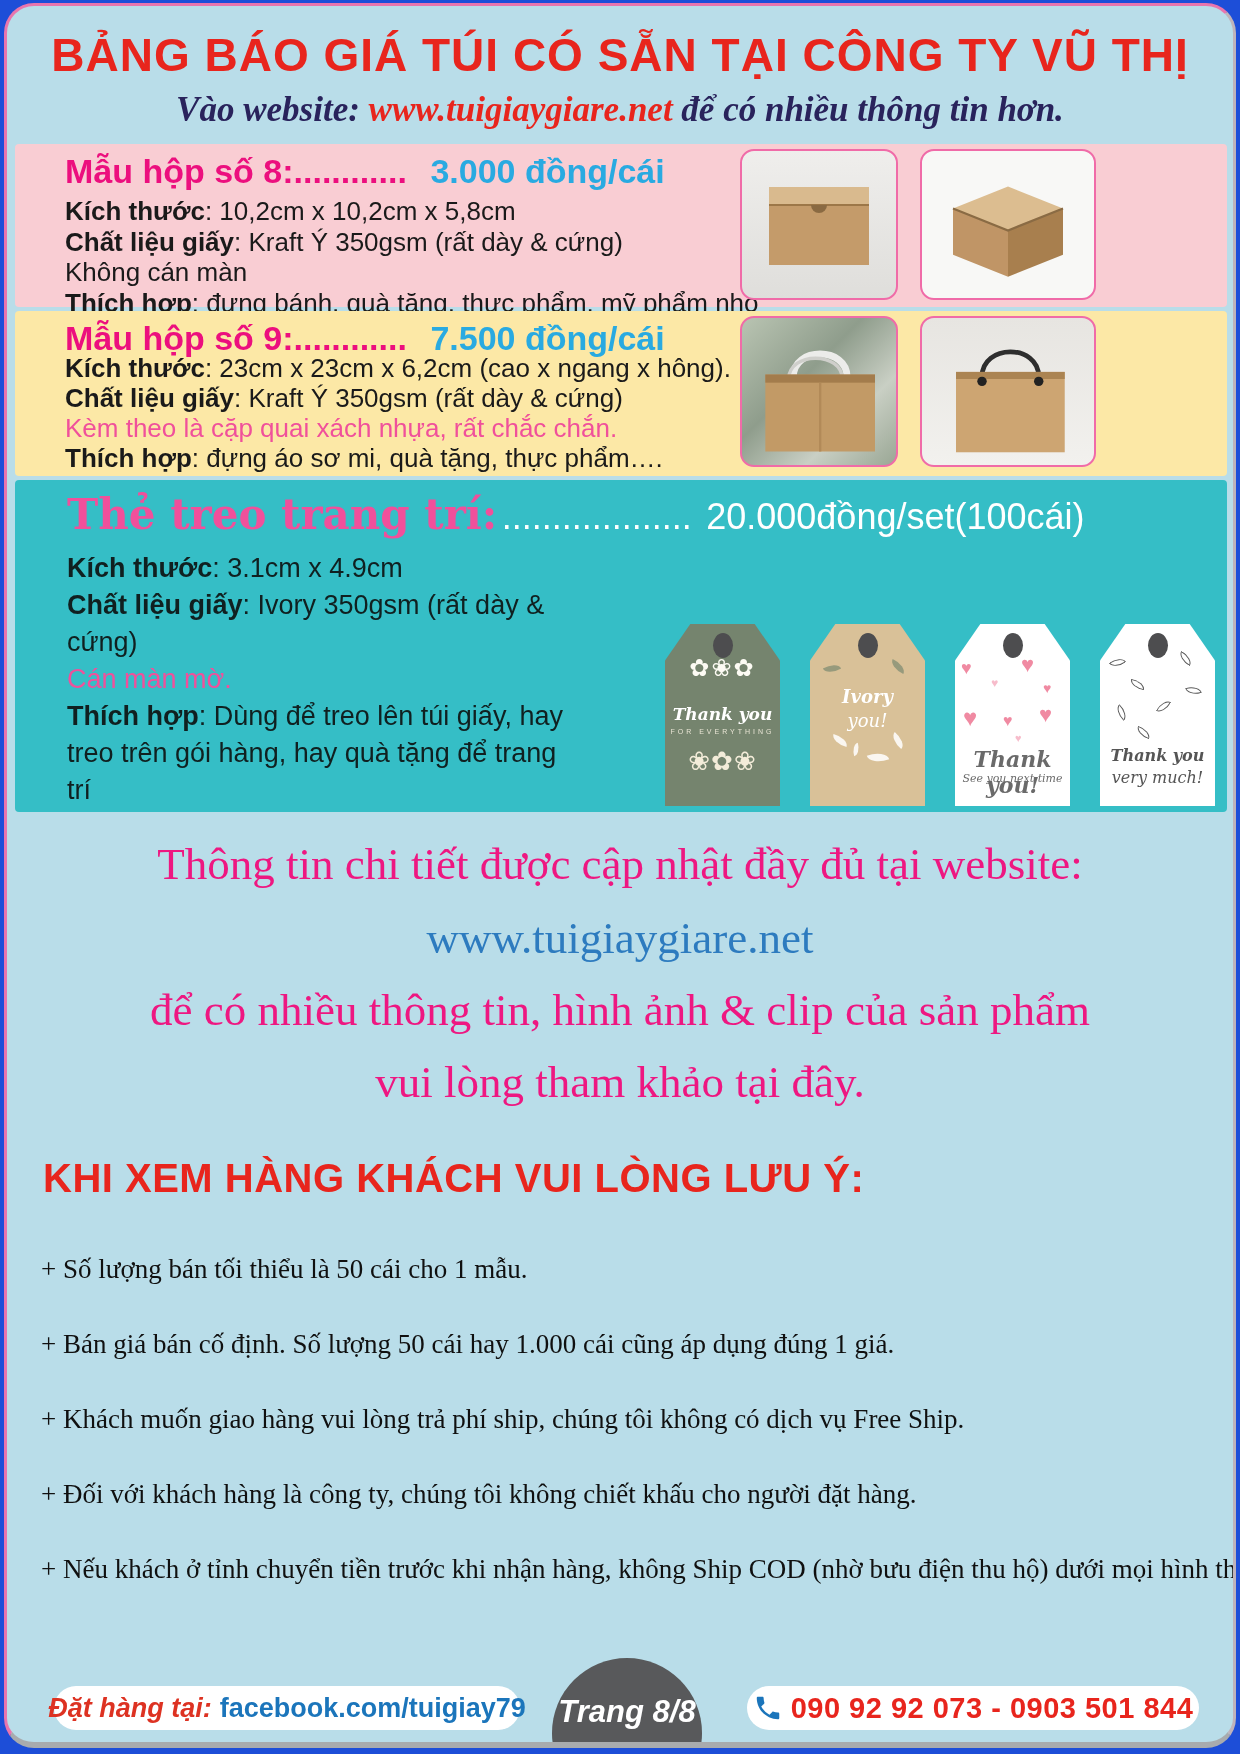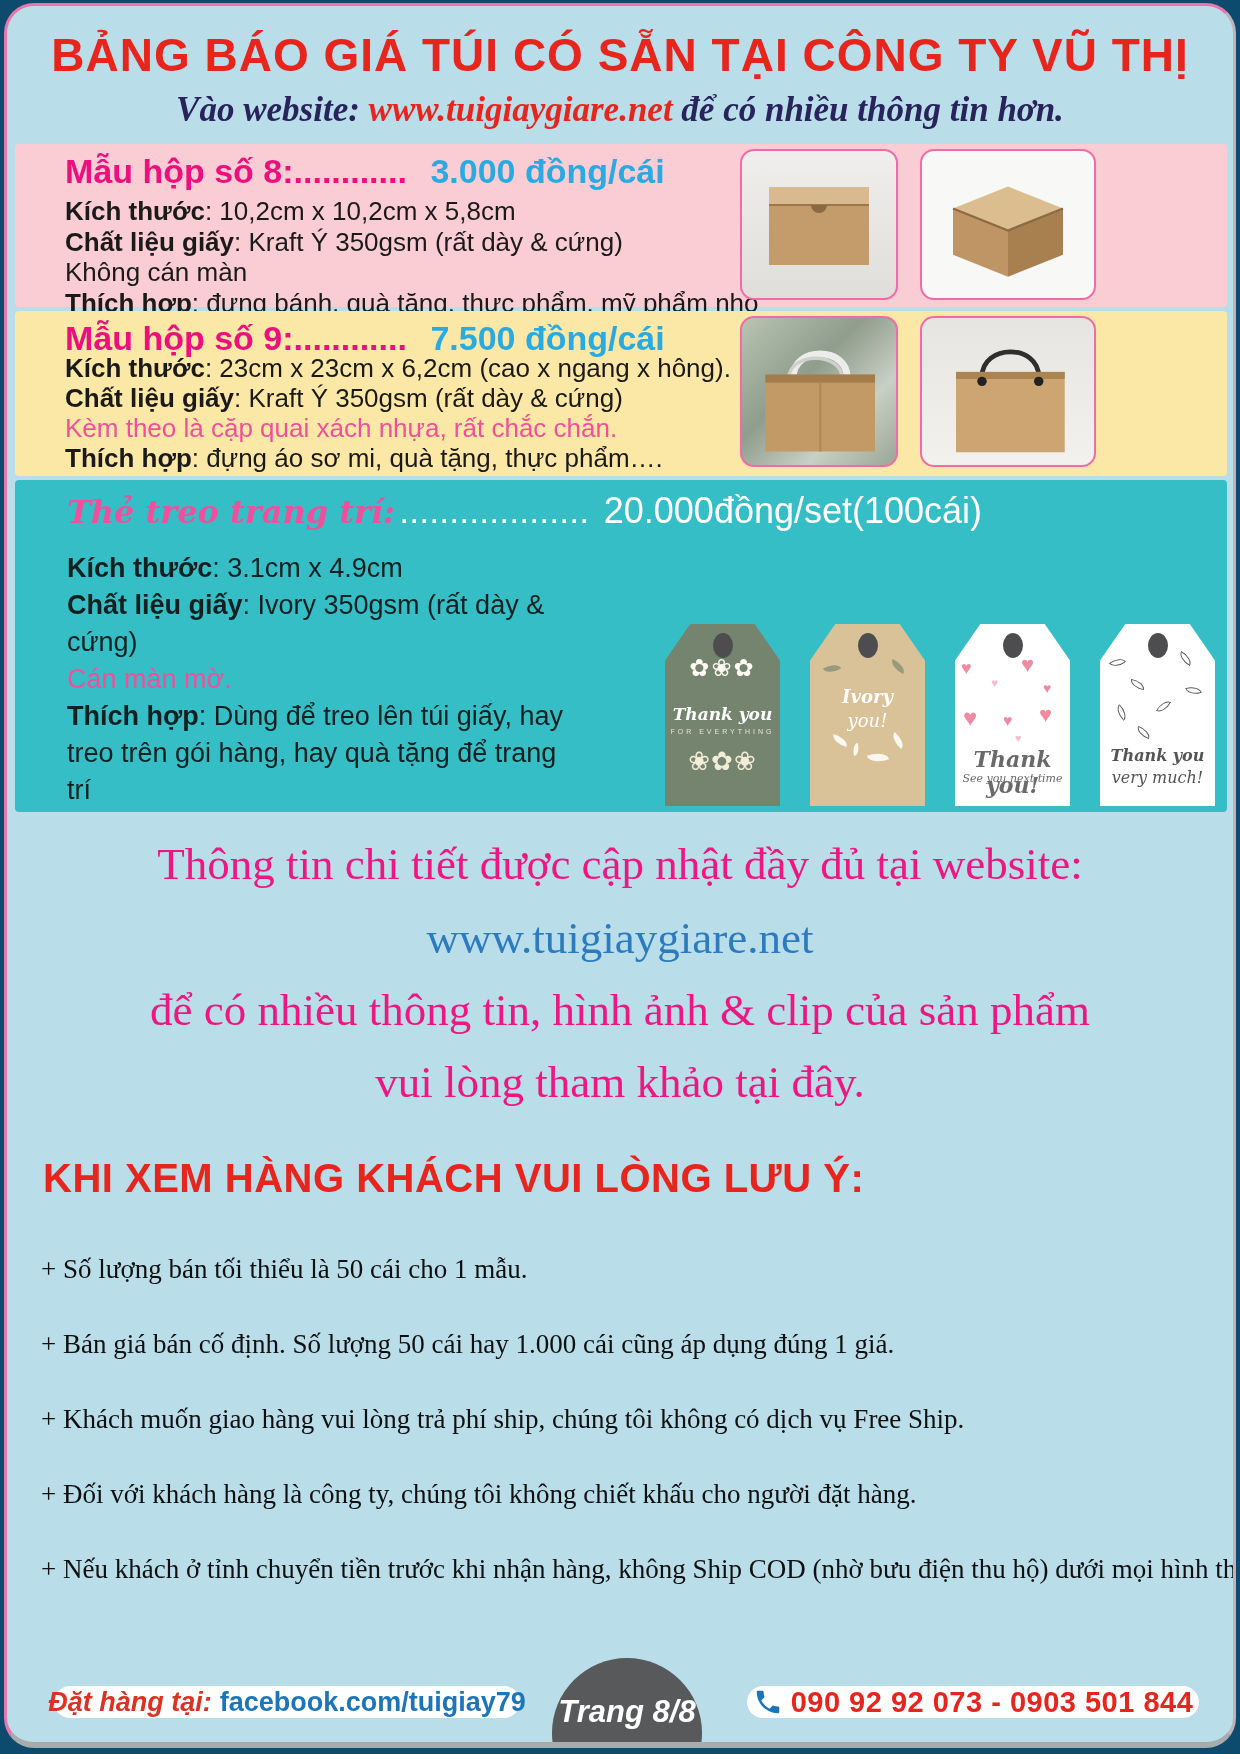"BẢNG BÁO GIÁ TÚI CÓ" .stage { background: #0c4a6e -> #1d4ed8 }
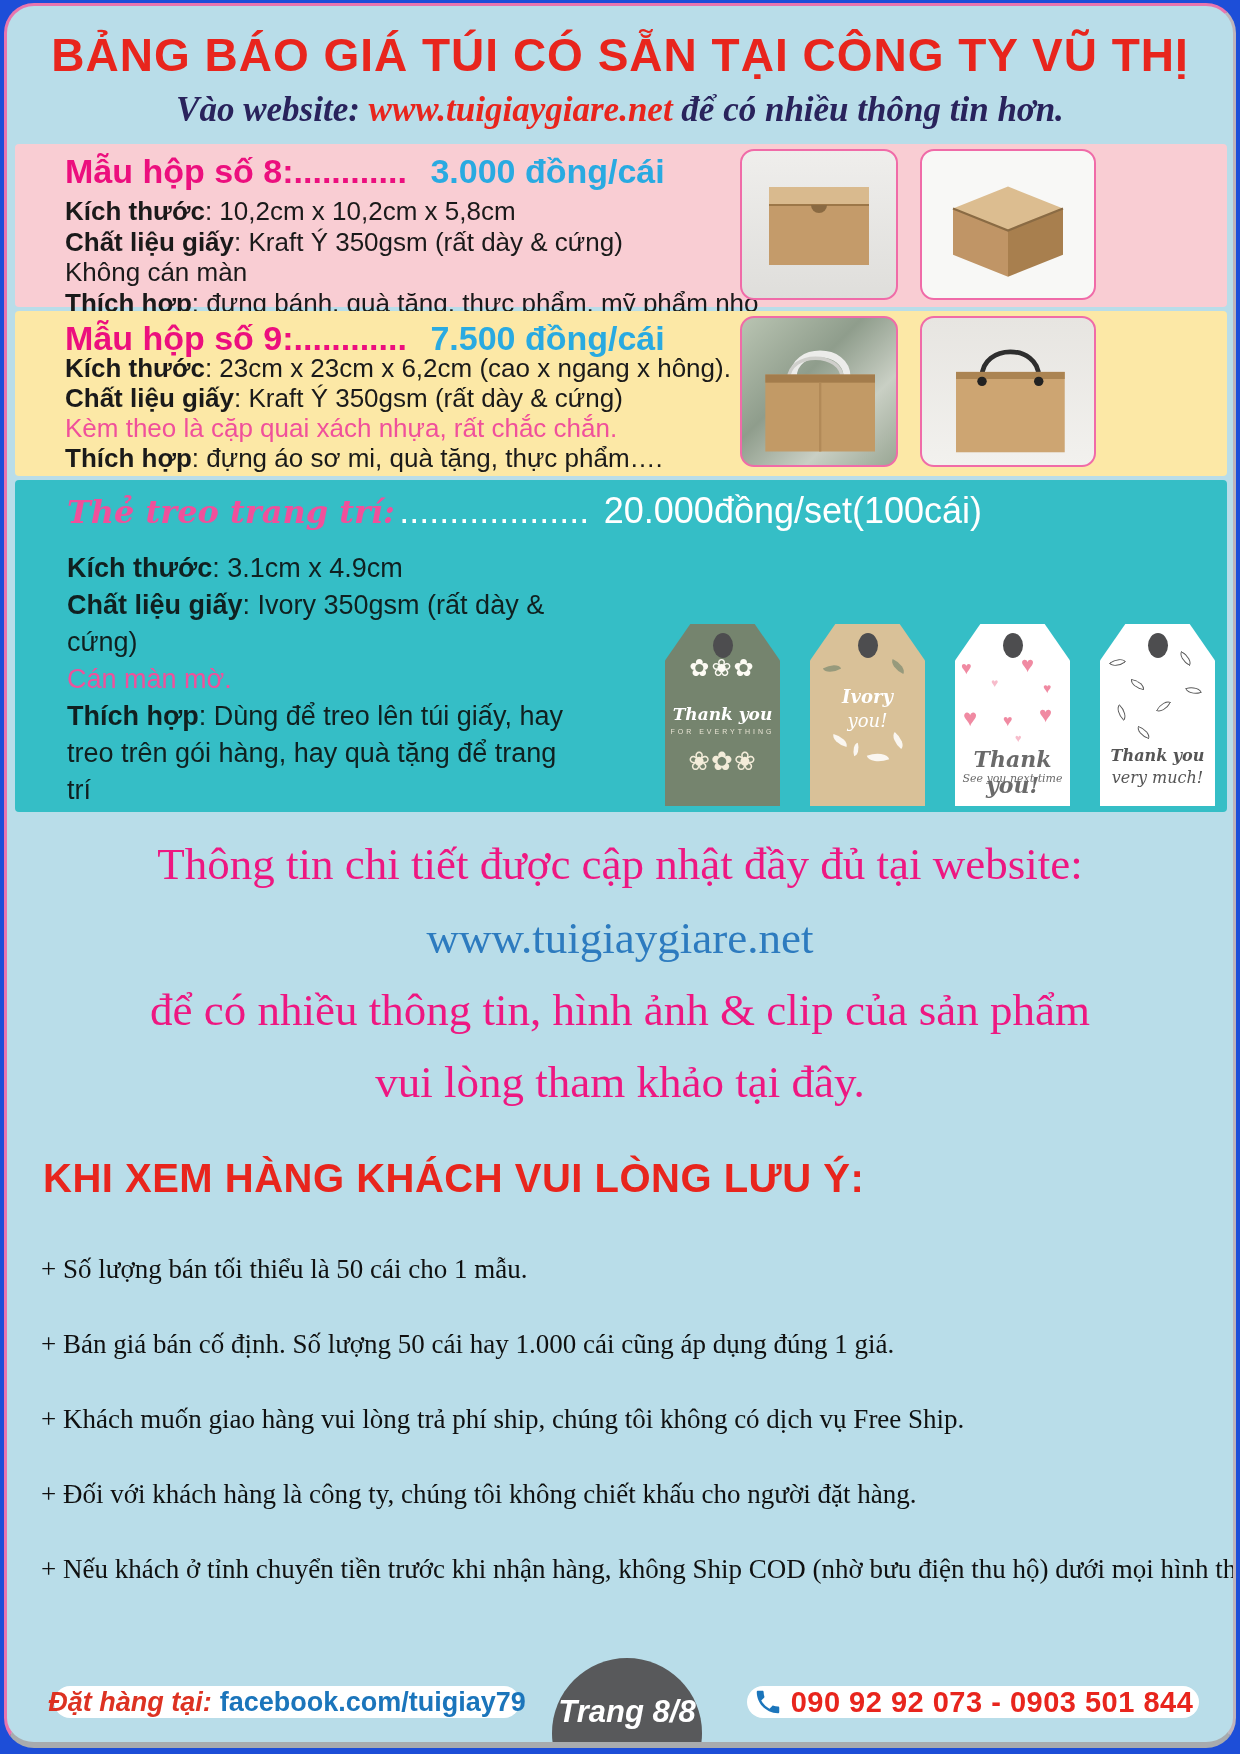"Thẻ treo trang trí:" .script { font-size: 32px -> 42px; font-style: italic -> none }
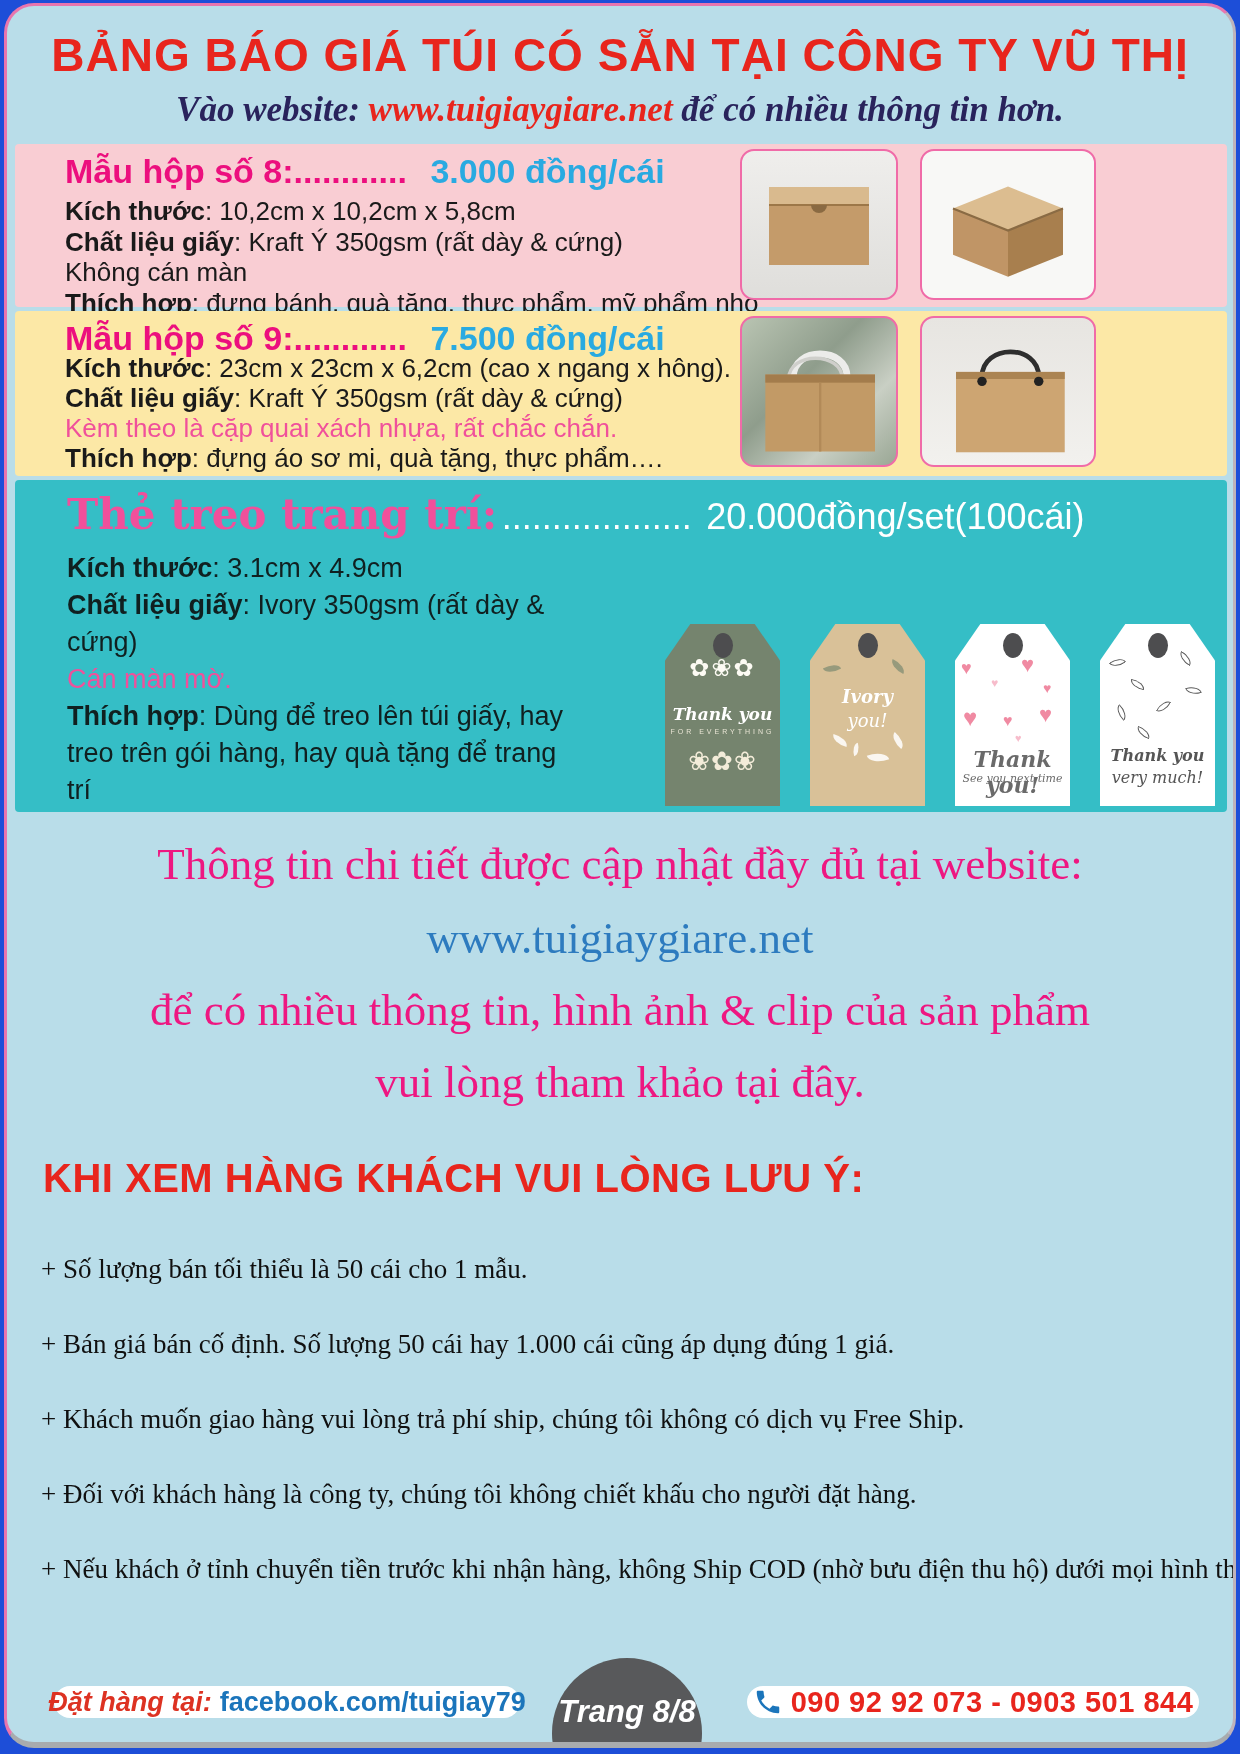"Đặt hàng tại:" .pill { height: 32px -> 44px }
